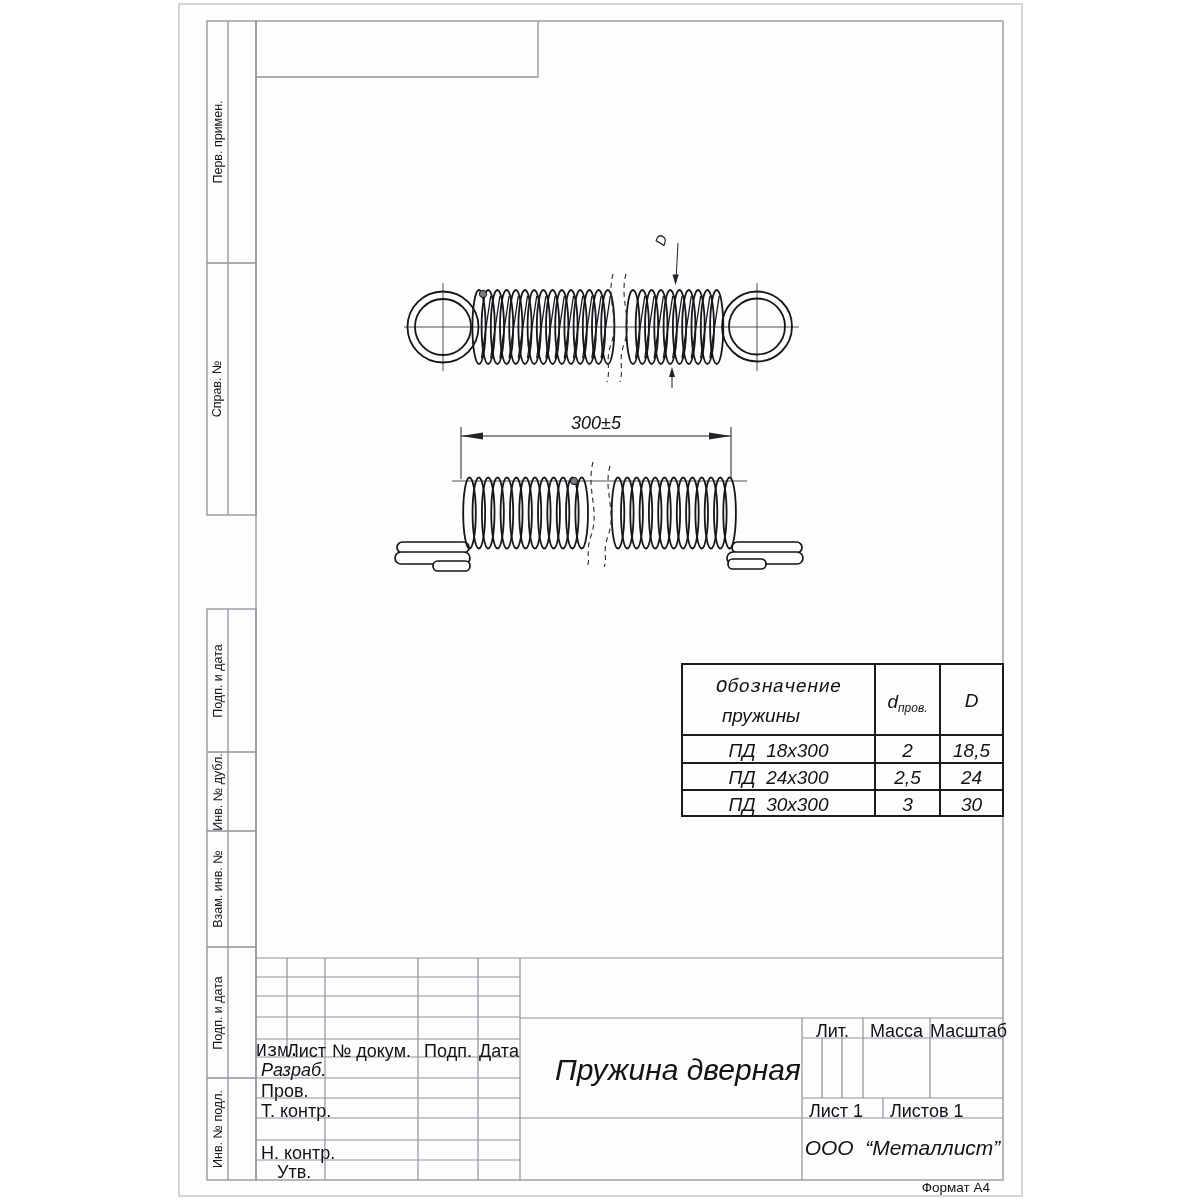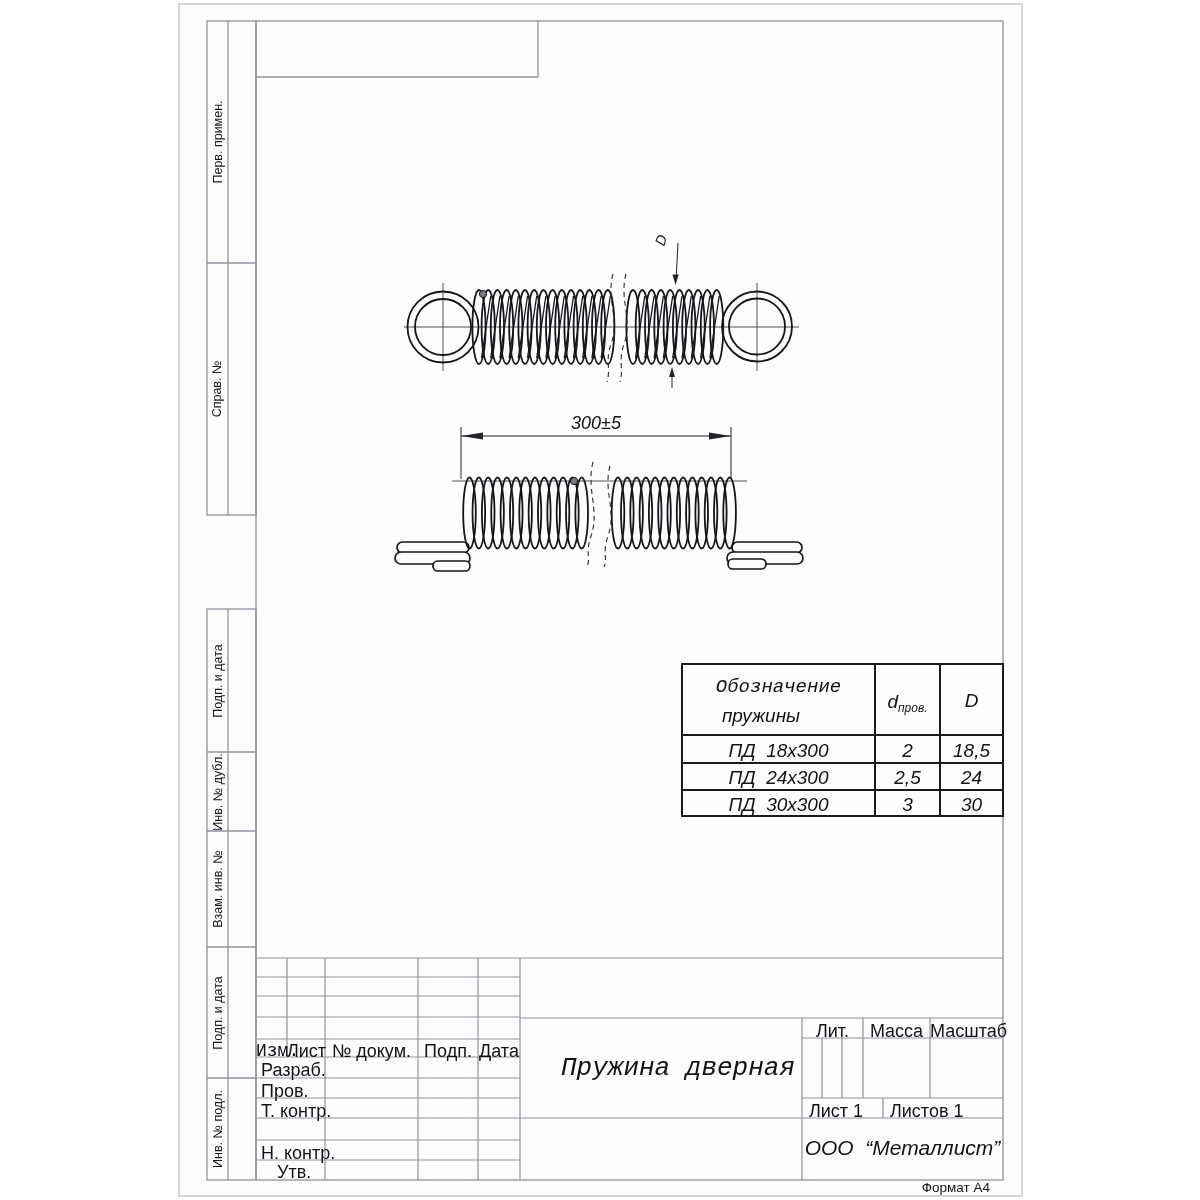"Разраб." div.txt { font-style: none -> italic }
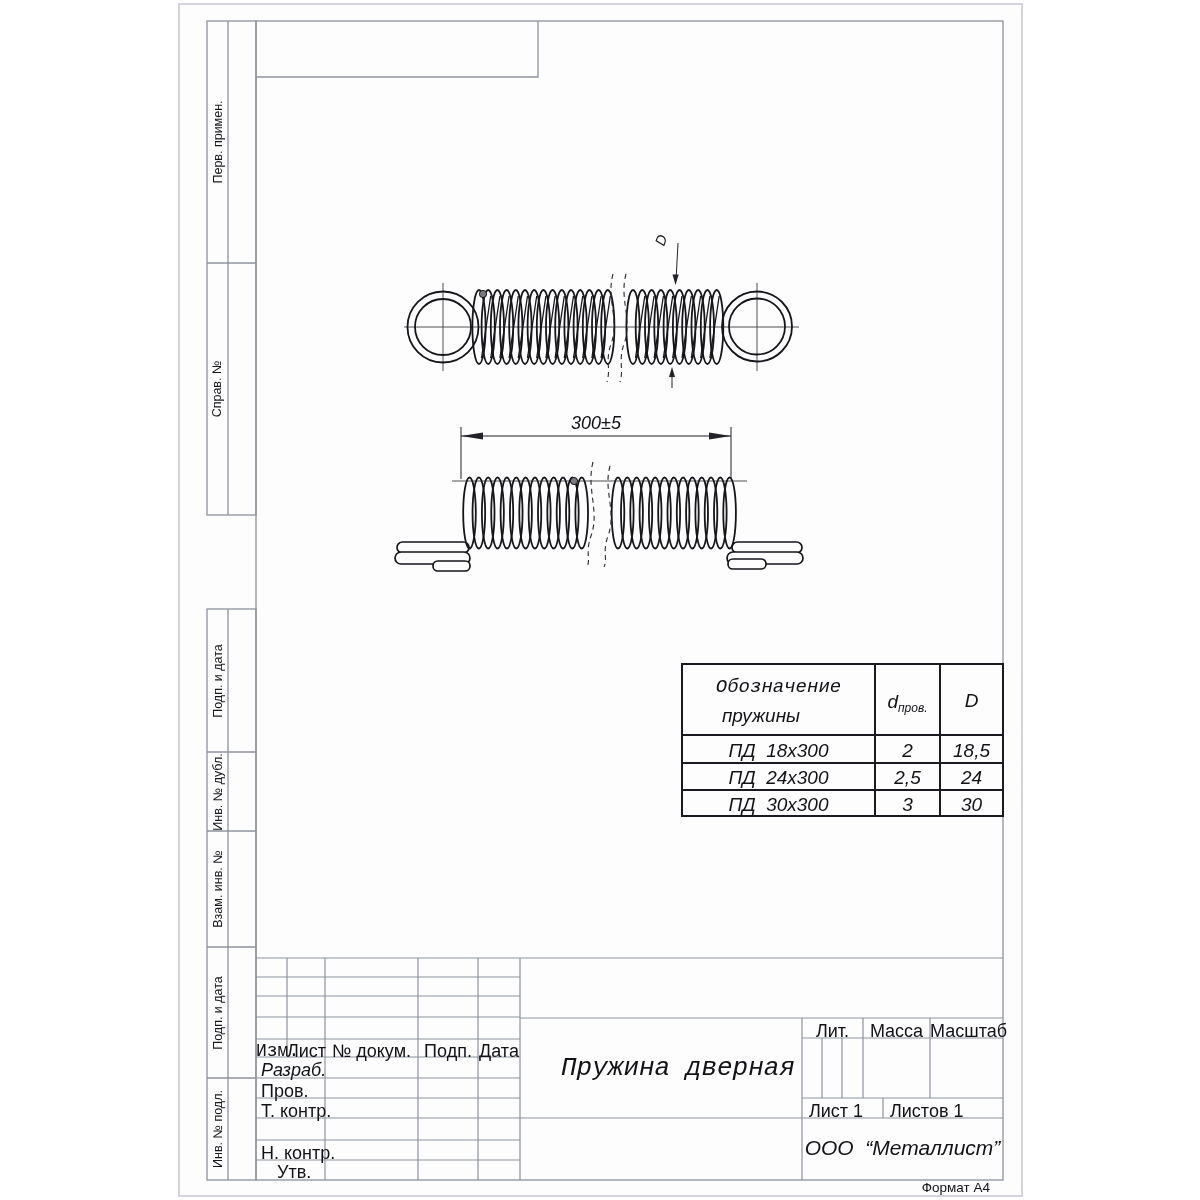"Пружина дверная" div.txt { font-family: Liberation Mono, monospace -> none; font-size: 26px -> 30px }
